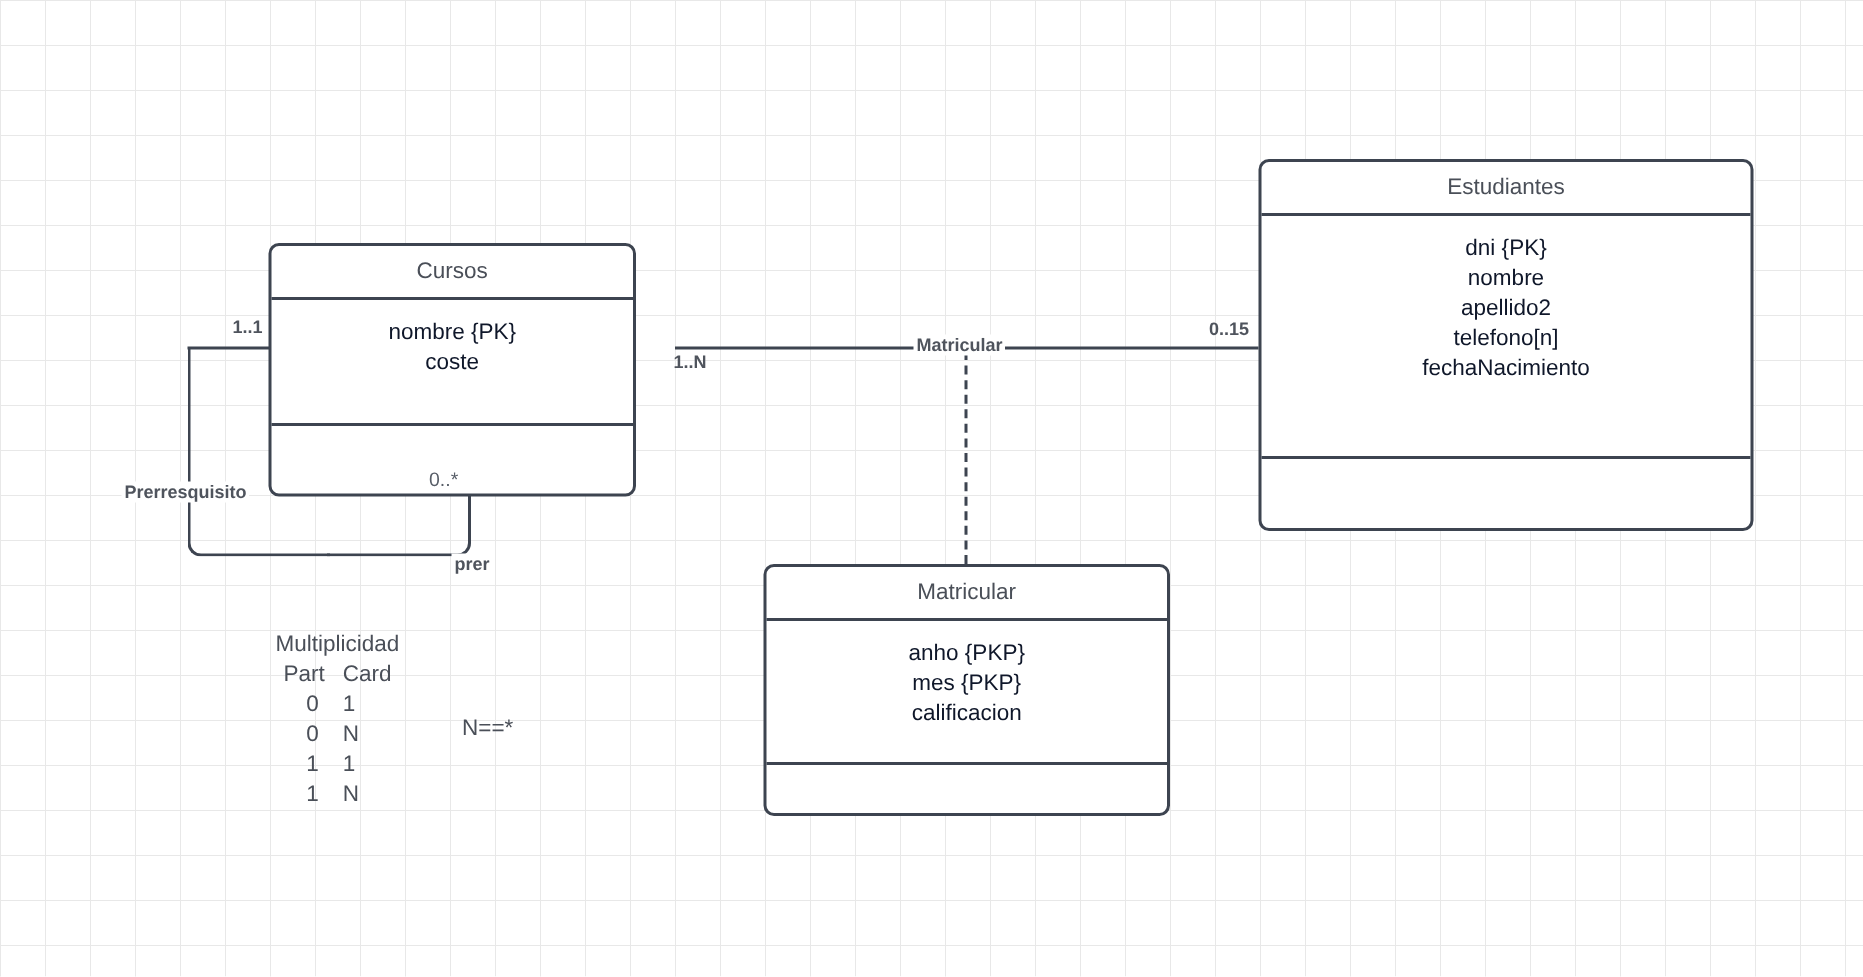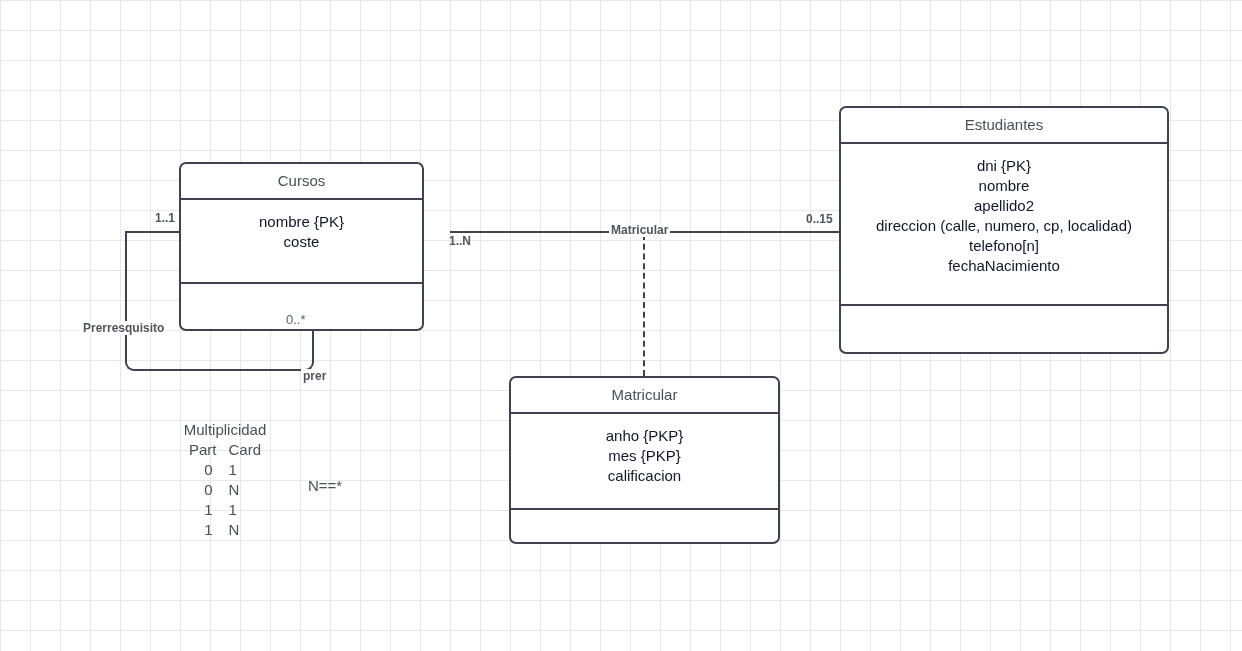"direccion (calle, numero, cp, localidad)" div.row { html: <div>direccion (calle, numero, cp, localidad)</div> -> none }
